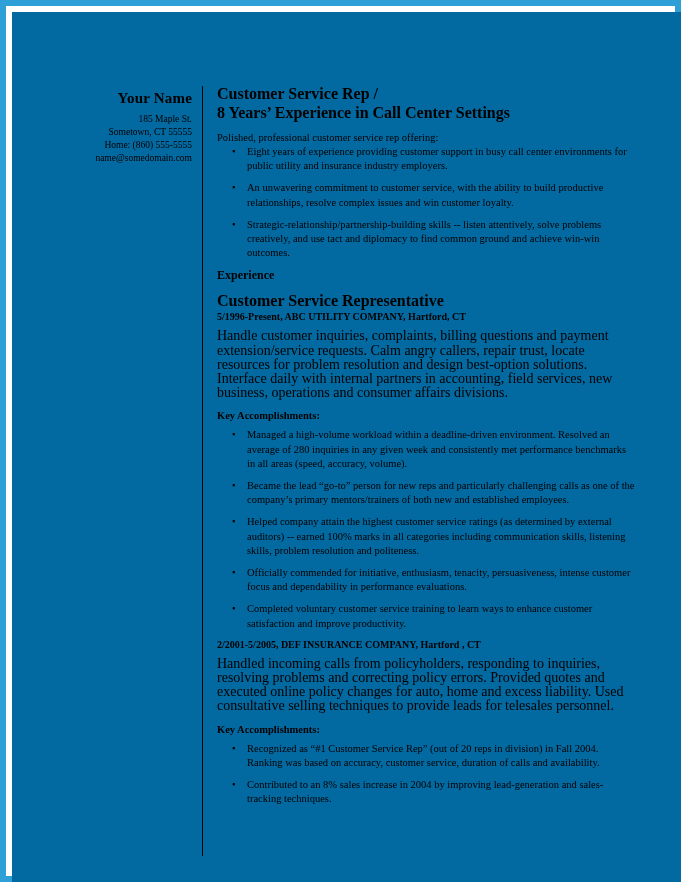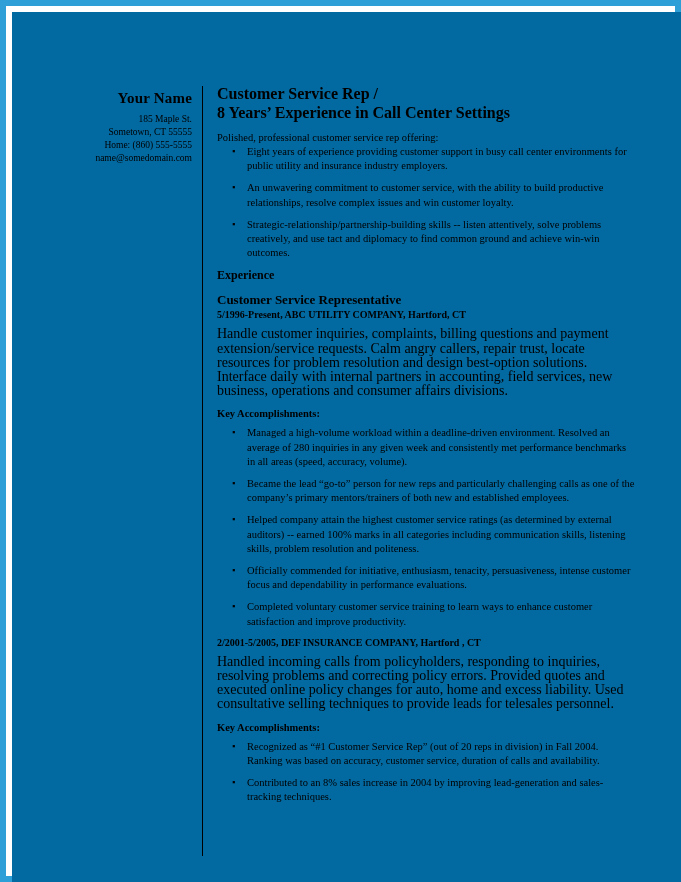"Customer Service Representative" .job-title { font-size: 13px -> 16px }
